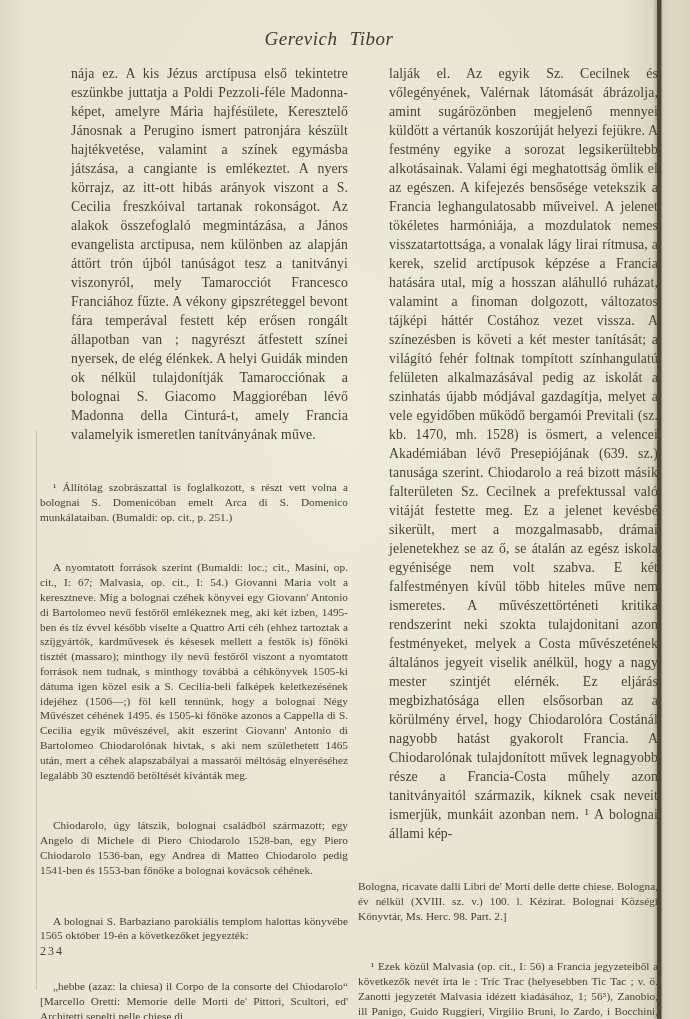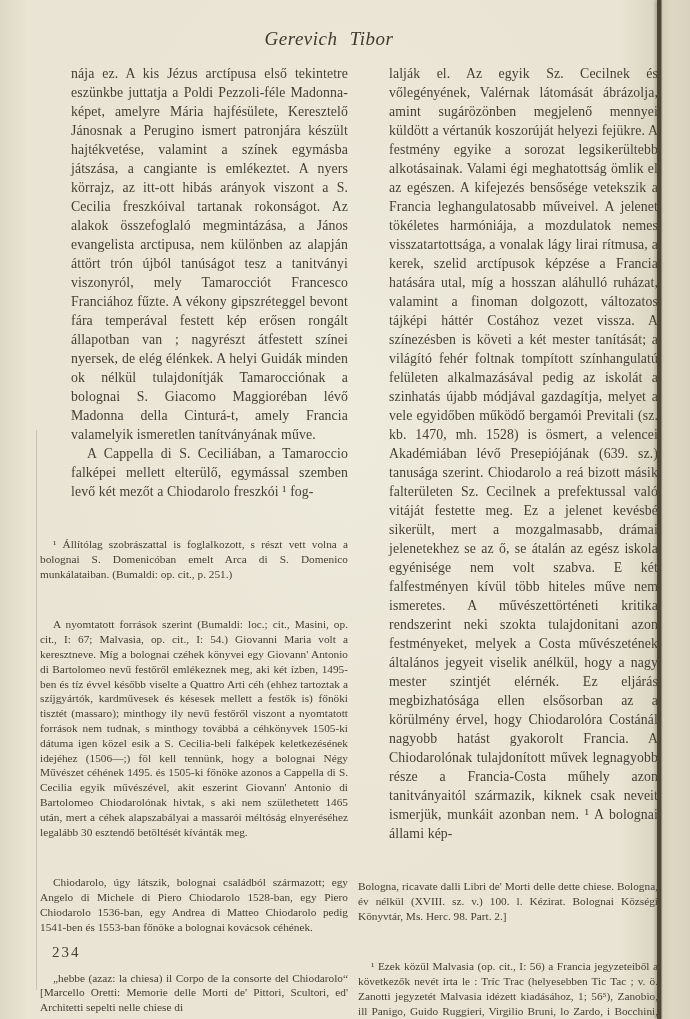"A Cappella di S. Ceciliában," p.body { html: <p>A Cappella di S. Ceciliában, a Tamaroccio falképei mellett elterülő, egymással szemben levő két mezőt a Chiodarolo freszkói ¹ fog-</p> -> none }
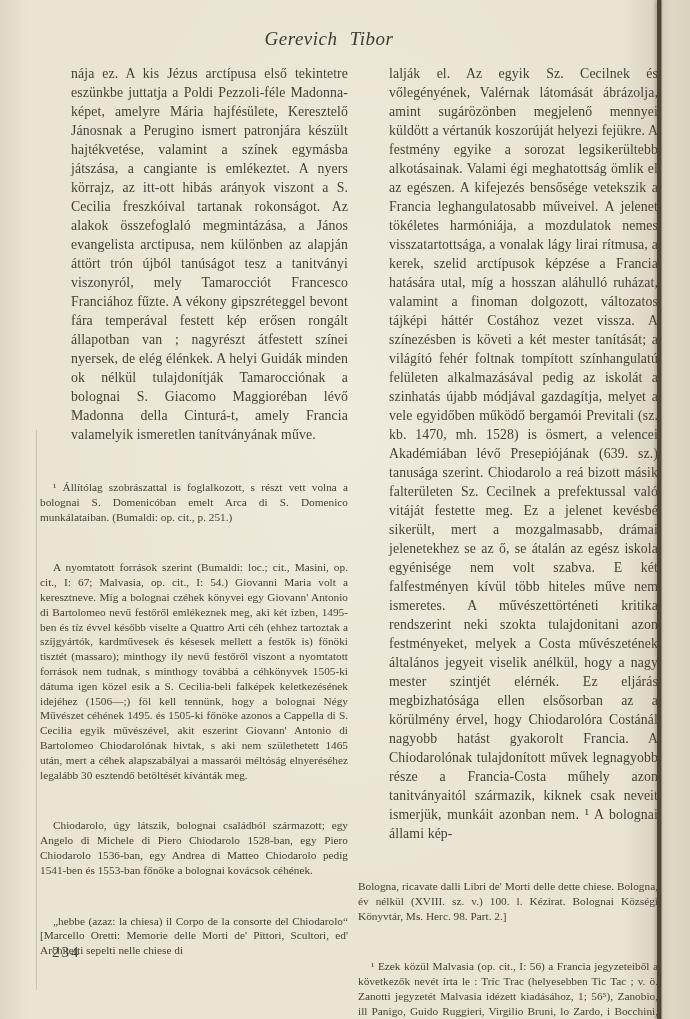"A bolognai S. Barbaziano parokiális" p.fn { html: none -> <p>A bolognai S. Barbaziano parokiális templom halottas könyvébe 1565 október 19-én a következőket jegyezték:</p> }
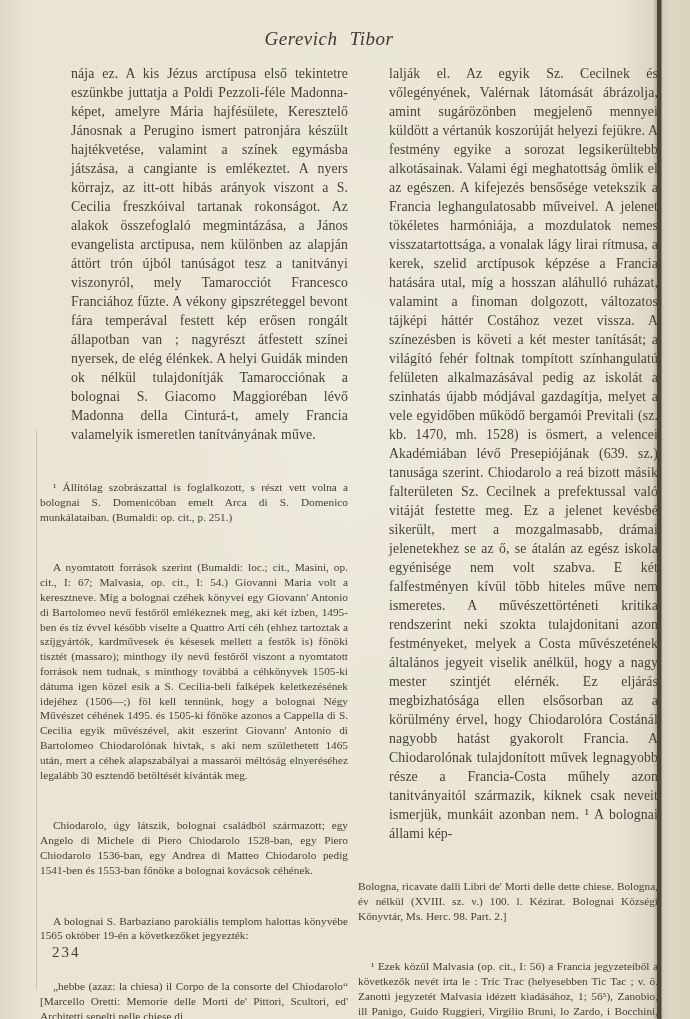"234" .page-number { font-size: 15px -> 12px; left: 52px -> 40px }
